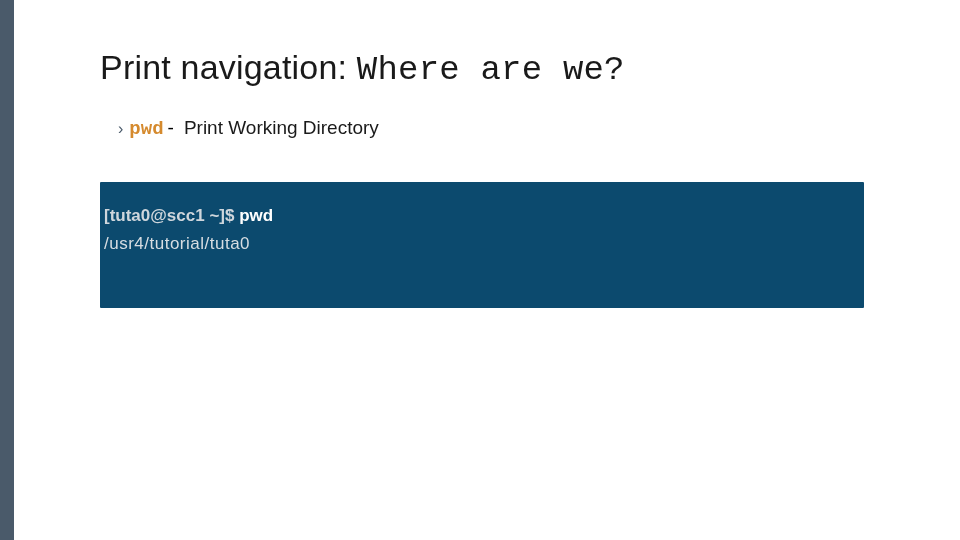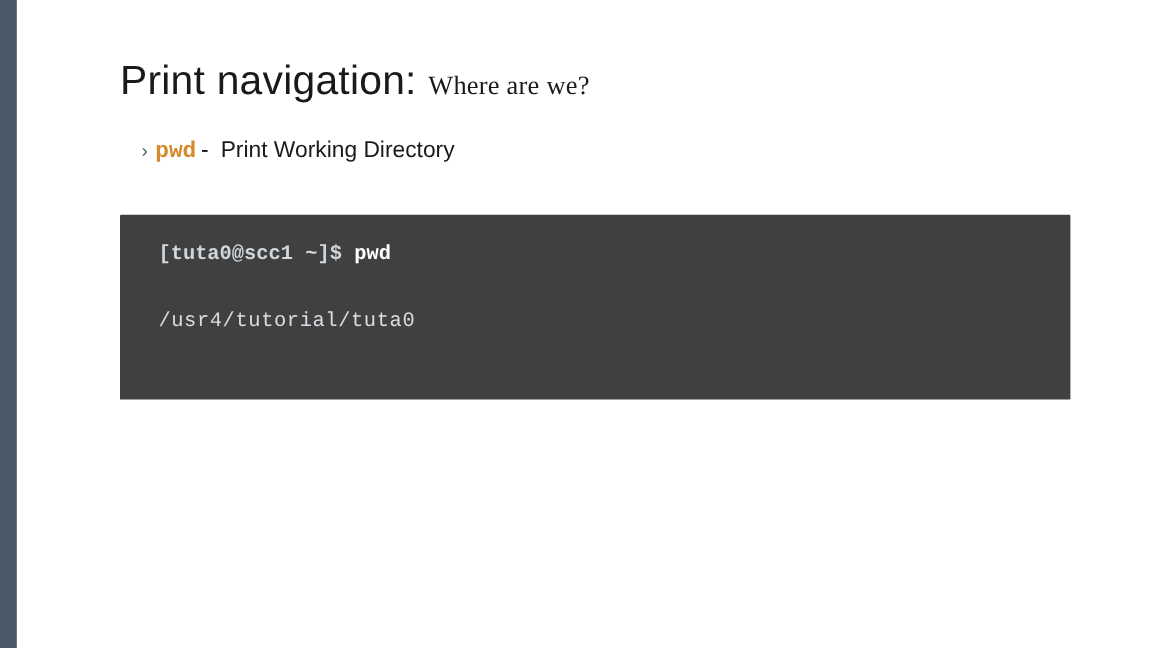"Where are we?" .title .mono { font-family: Liberation Serif, serif -> Liberation Mono, monospace; font-size: 22px -> 34px }
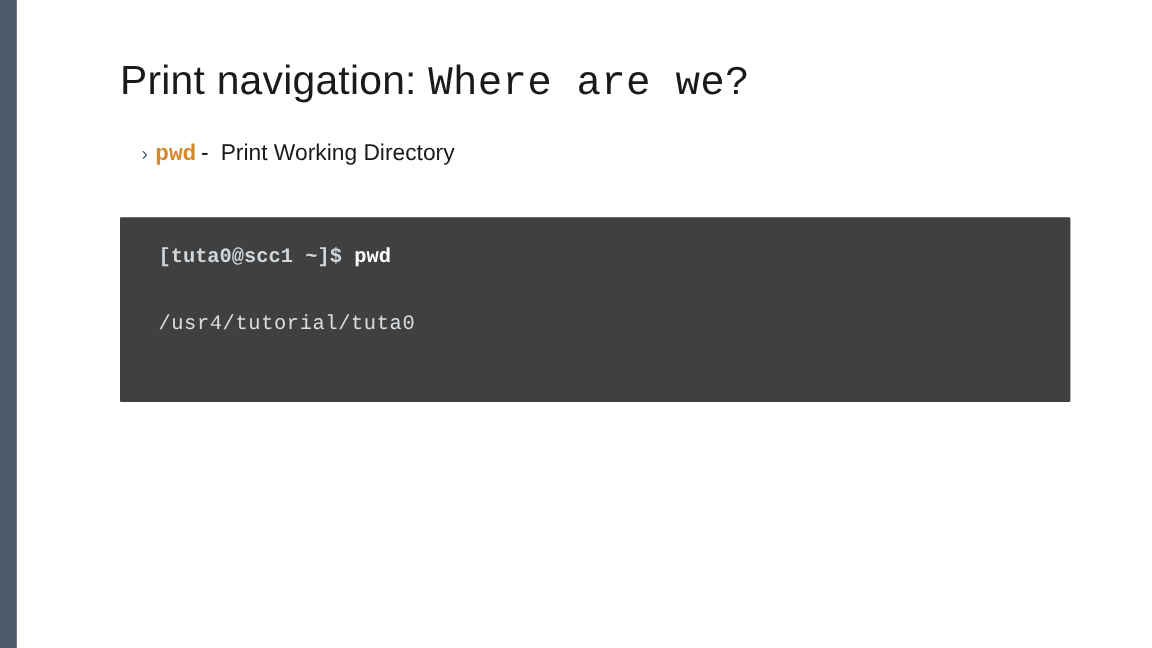"[tuta0@scc1 ~]$ pwd" .terminal { background: #404040 -> #0c4a6e; font-family: Liberation Mono, monospace -> Liberation Sans, sans-serif; padding: 22px 20px 52px 32px -> 22px 20px 52px 4px }
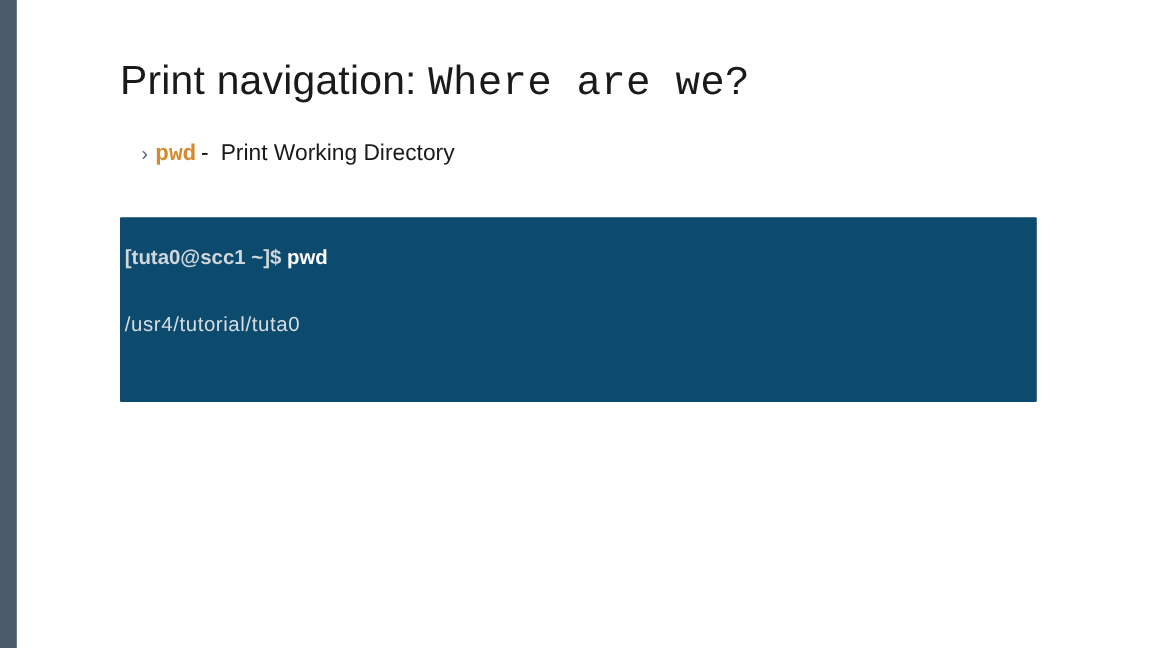"/usr4/tutorial/tuta0" .terminal .output { margin-top: 32px -> 4px }
